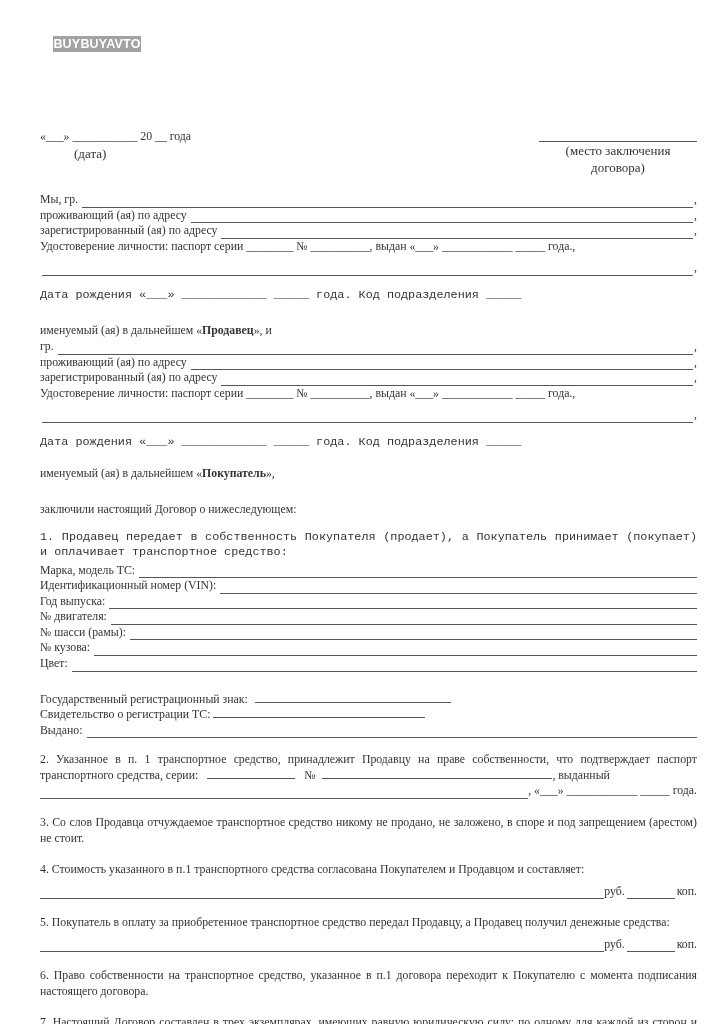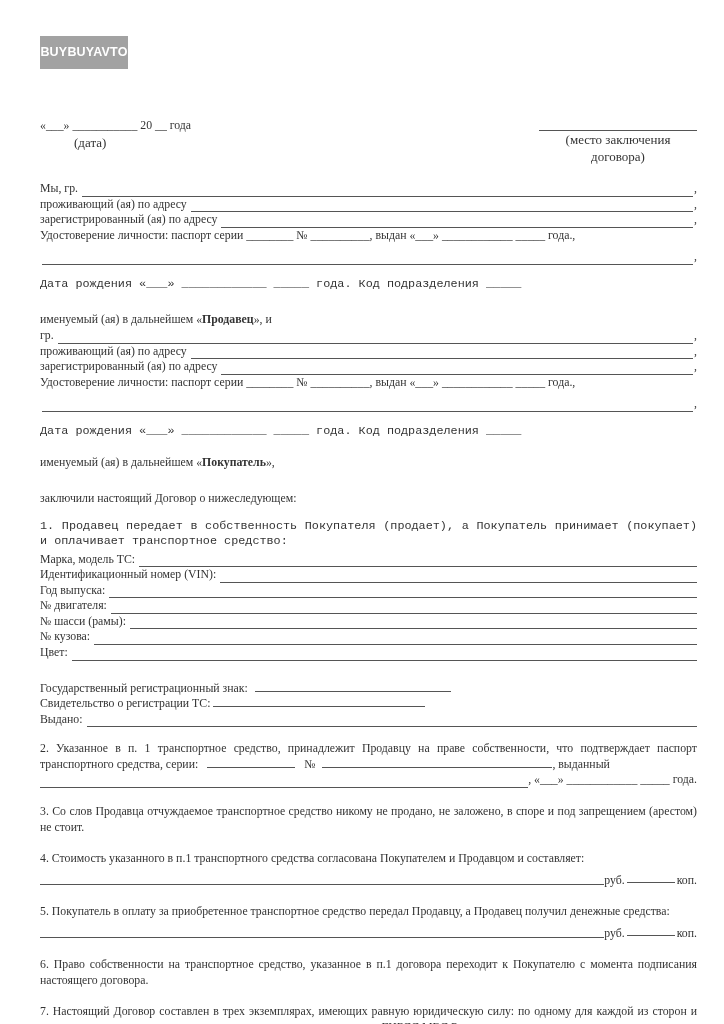"BUYBUYAVTO" .logo { height: 33px -> 16px; left: 0 -> 13px }
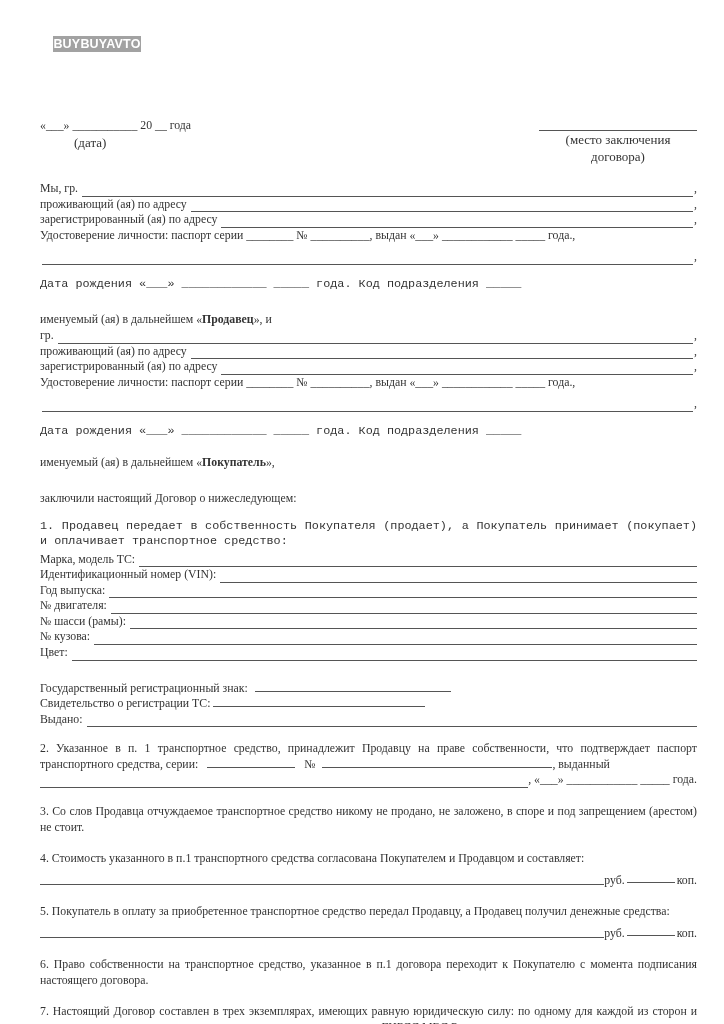"«___» ___________ 20 __ года" .daterow { margin-top: 22px -> 33px }
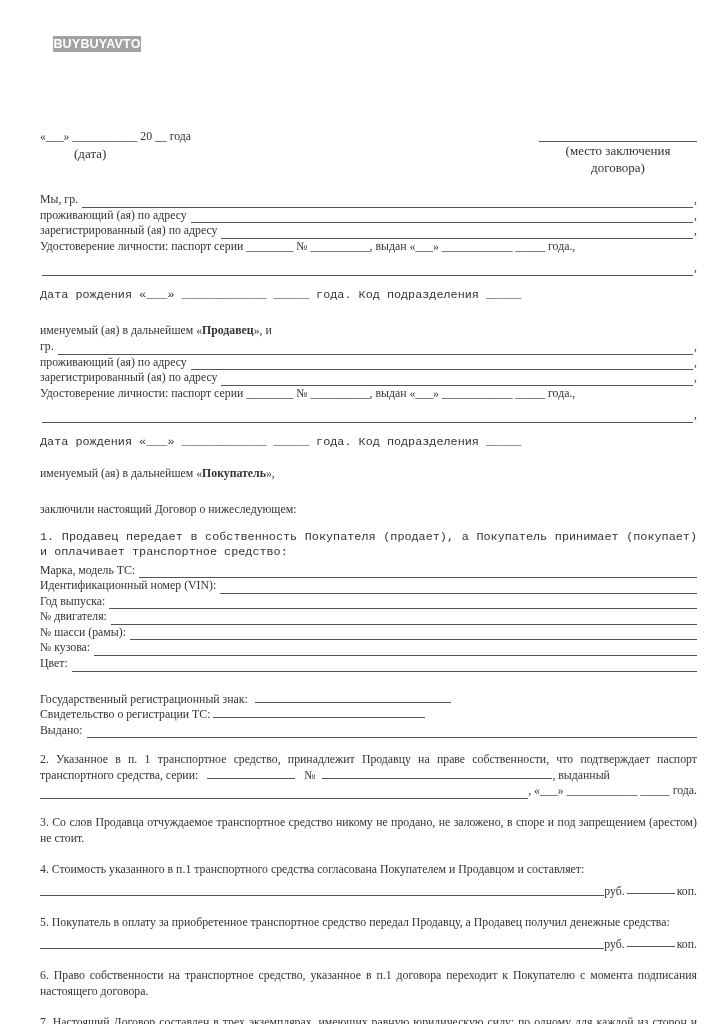"руб." .amount { align-items: none -> flex-end }
